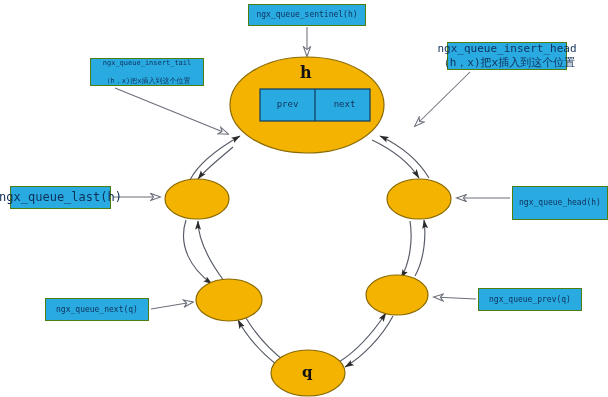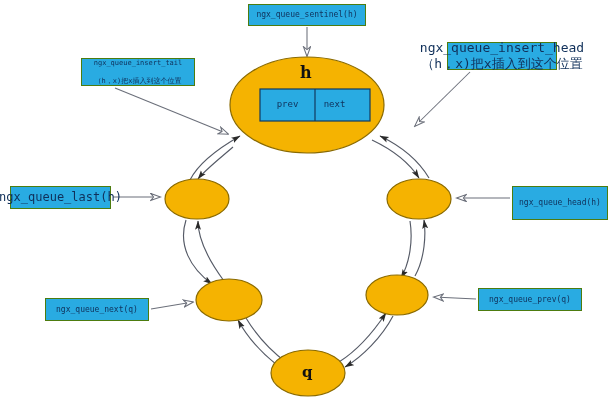"ngx_queue_insert_head" div.callout { font-size: 13px -> 11px; width: 110px -> 120px }
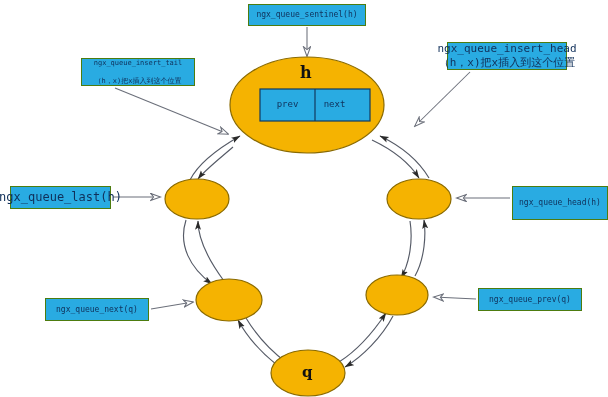"ngx_queue_insert_tail" div.callout { left: 81px -> 90px }
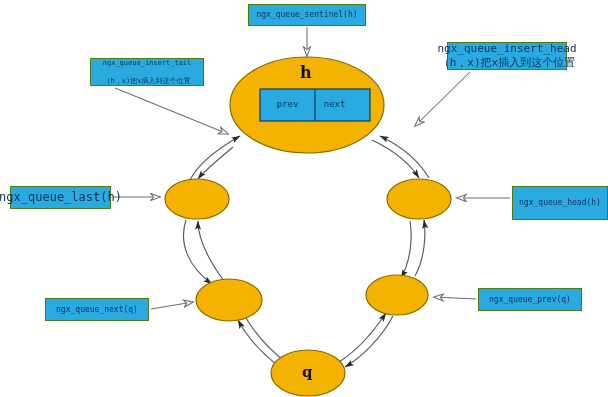"next" div.fieldLabel { left: 307px -> 317px }
